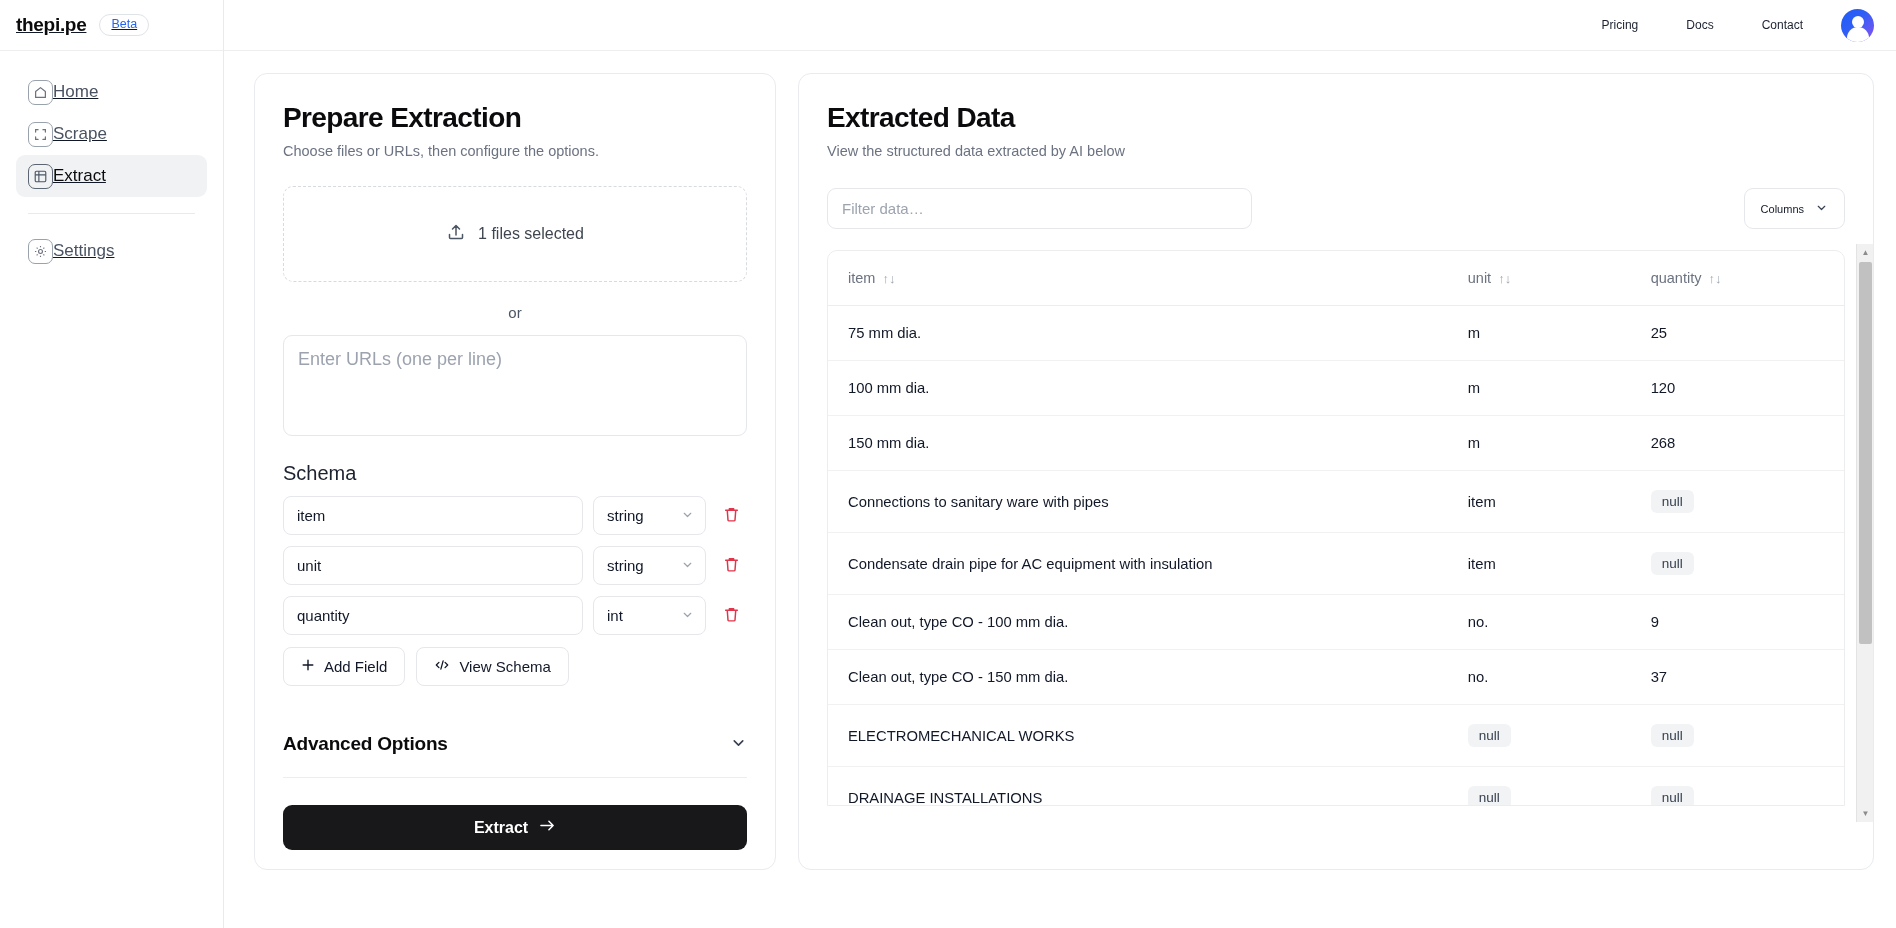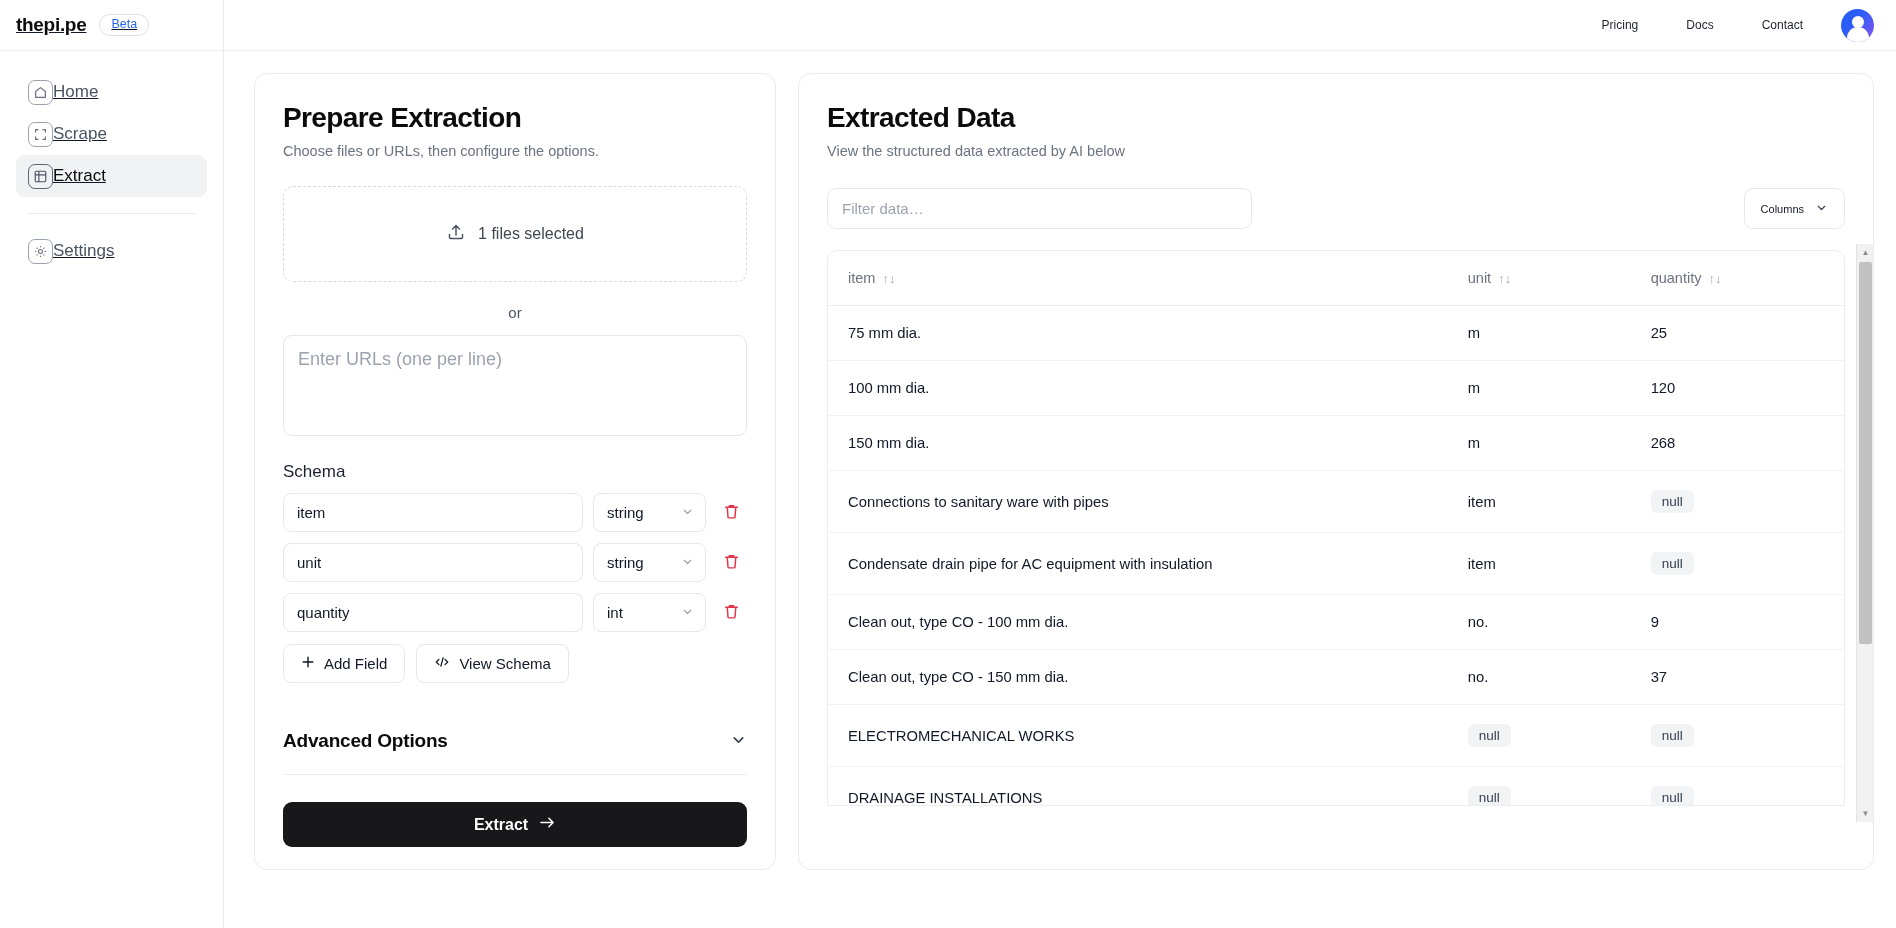"Schema" .section-label { font-size: 17px -> 20px }
